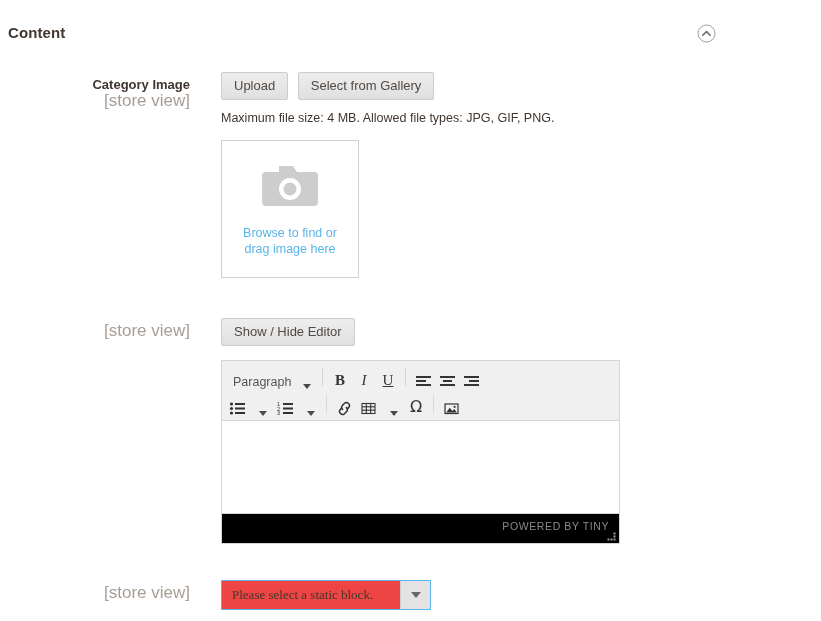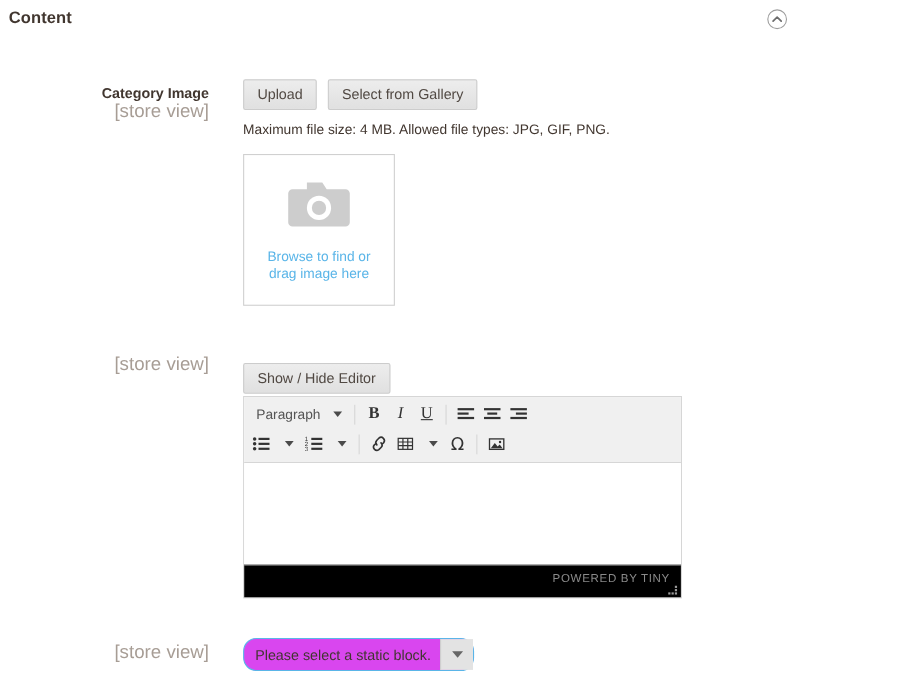"Content" .section-header { top: 0 -> 16px }
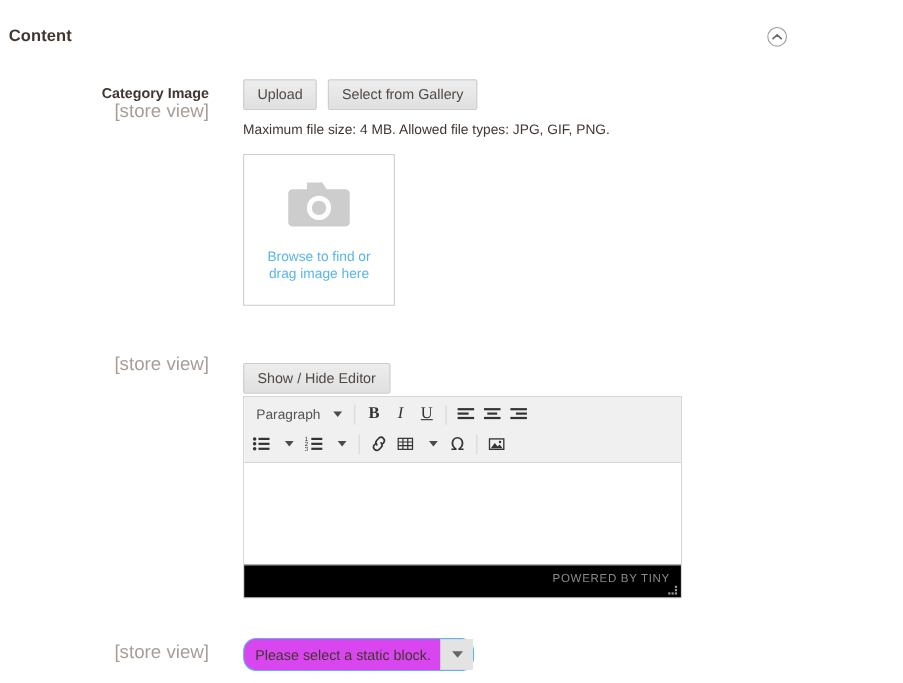"Show / Hide Editor" .desc-btn-wrap { top: 12px -> 0 }
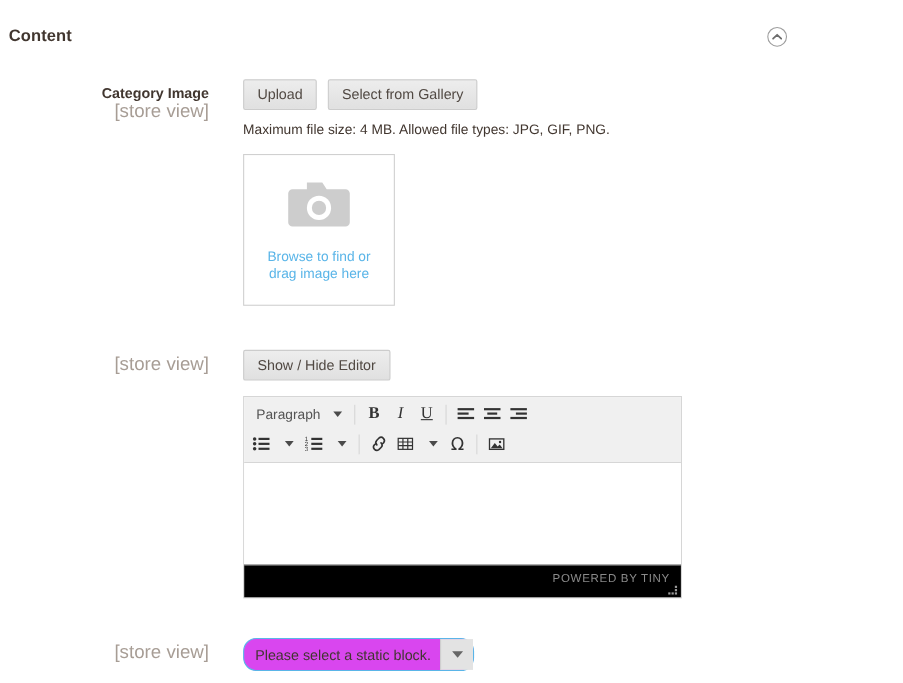"Paragraph" .tb-item { align-items: center -> flex-end }
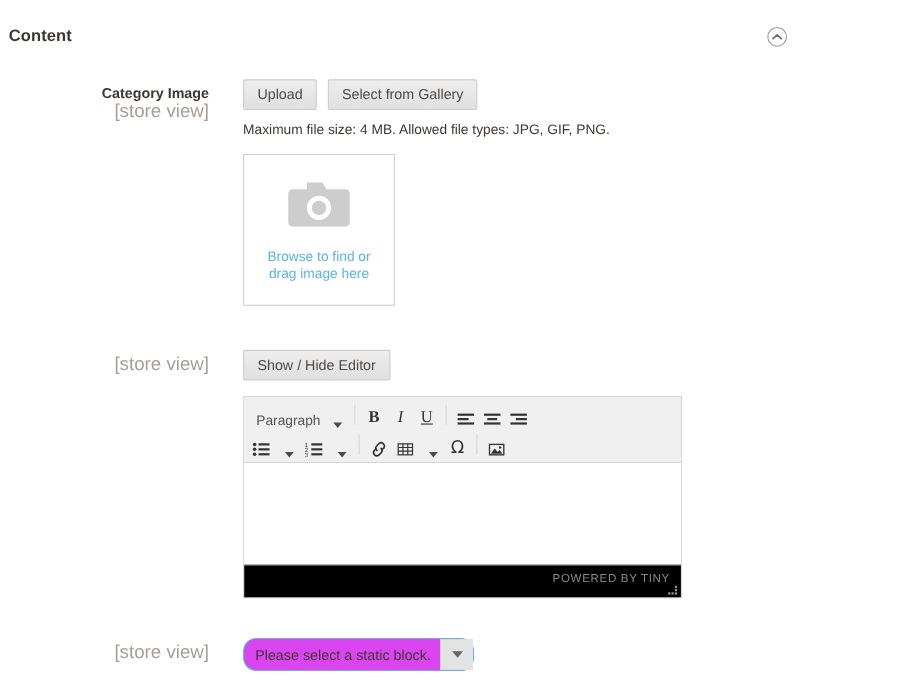"Please select a static block." .select-wrap { background: #d946ef -> #ef4444; border-radius: 12px -> 0; font-family: none -> Liberation Serif, serif }
